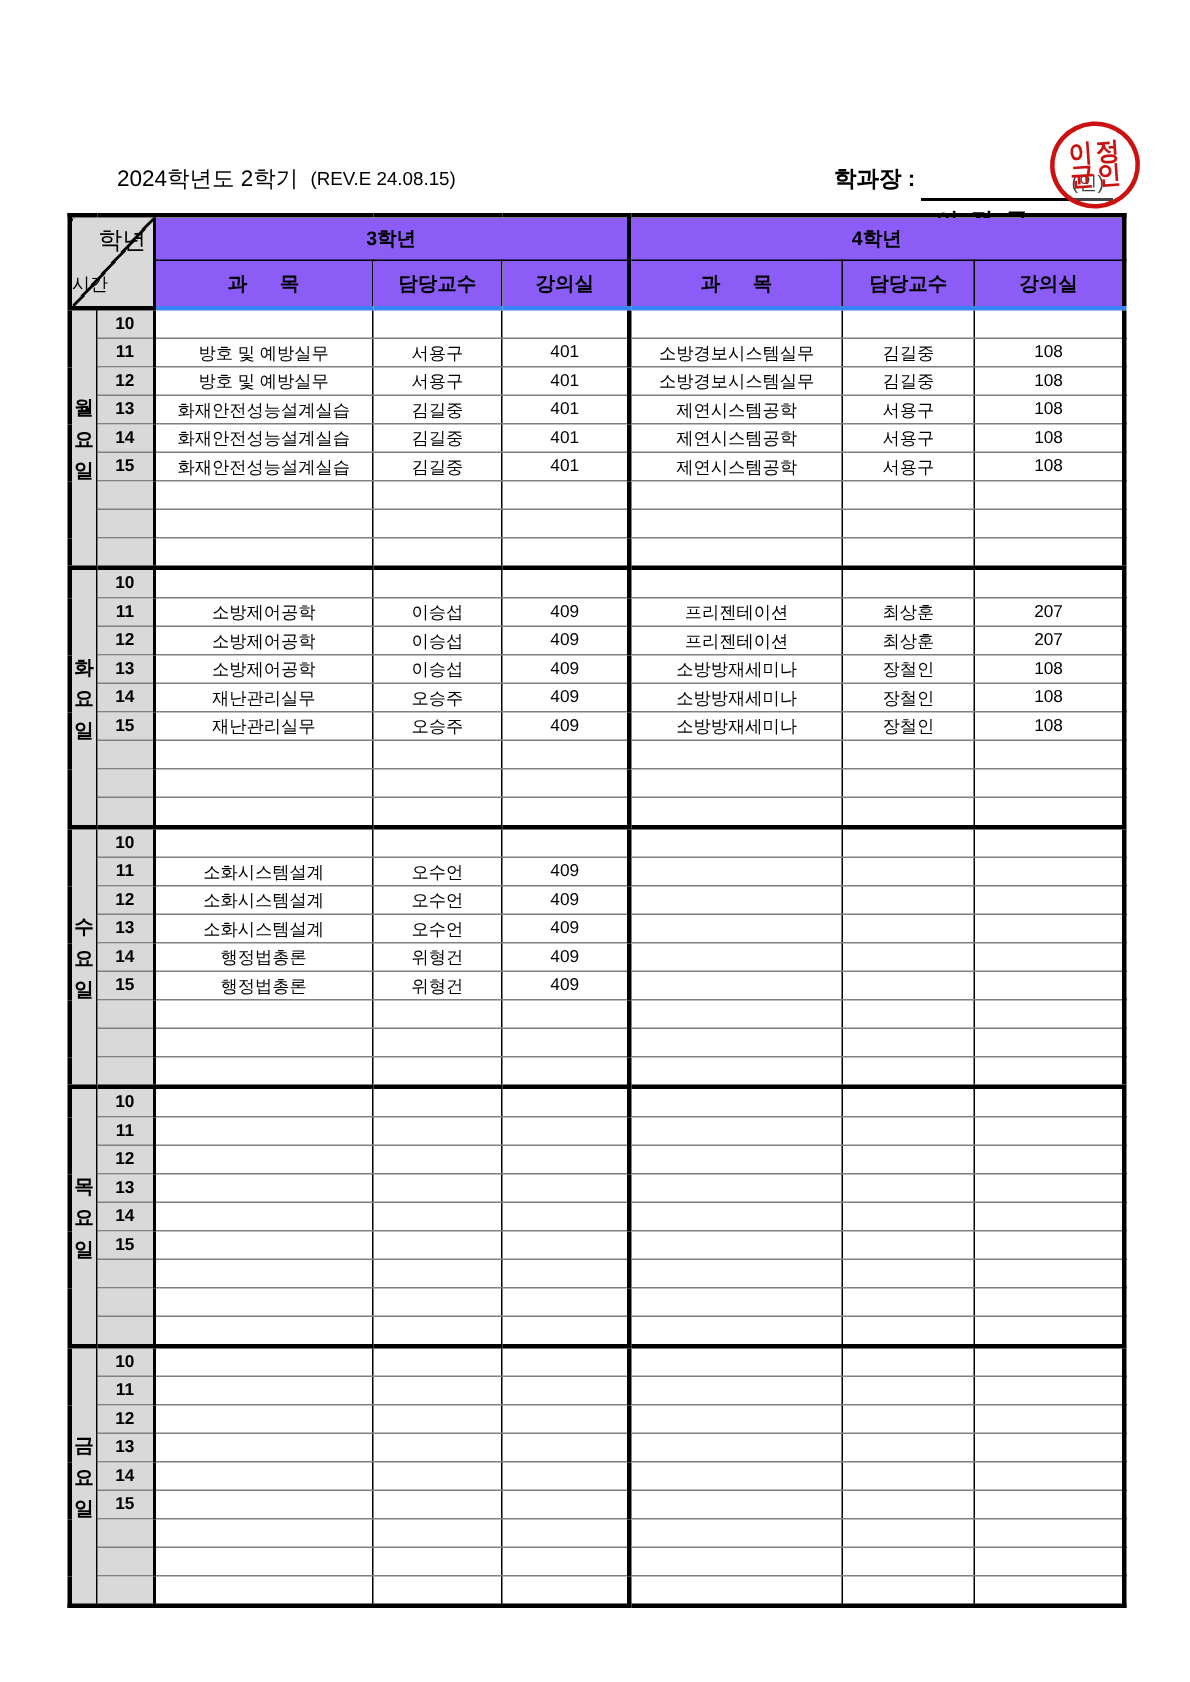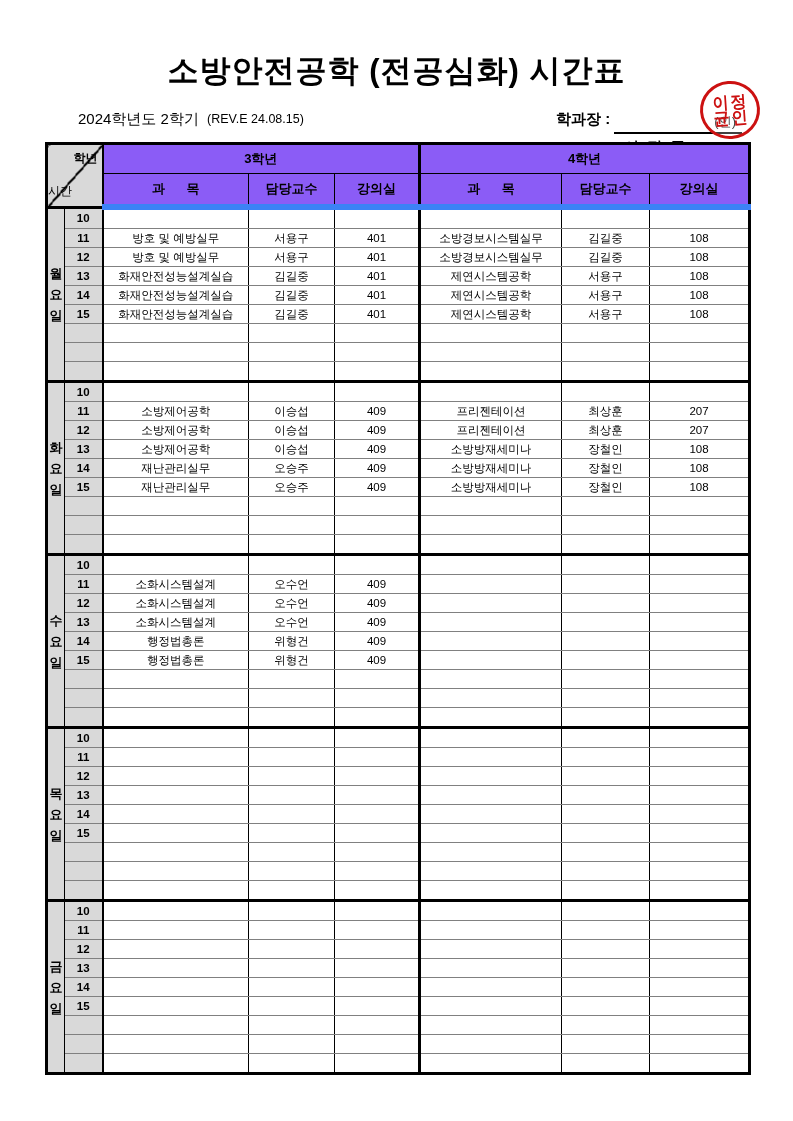"소방안전공학 (전공심화) 시간표" h1.page-title { html: <h1>소방안전공학 (전공심화) 시간표</h1> -> none }
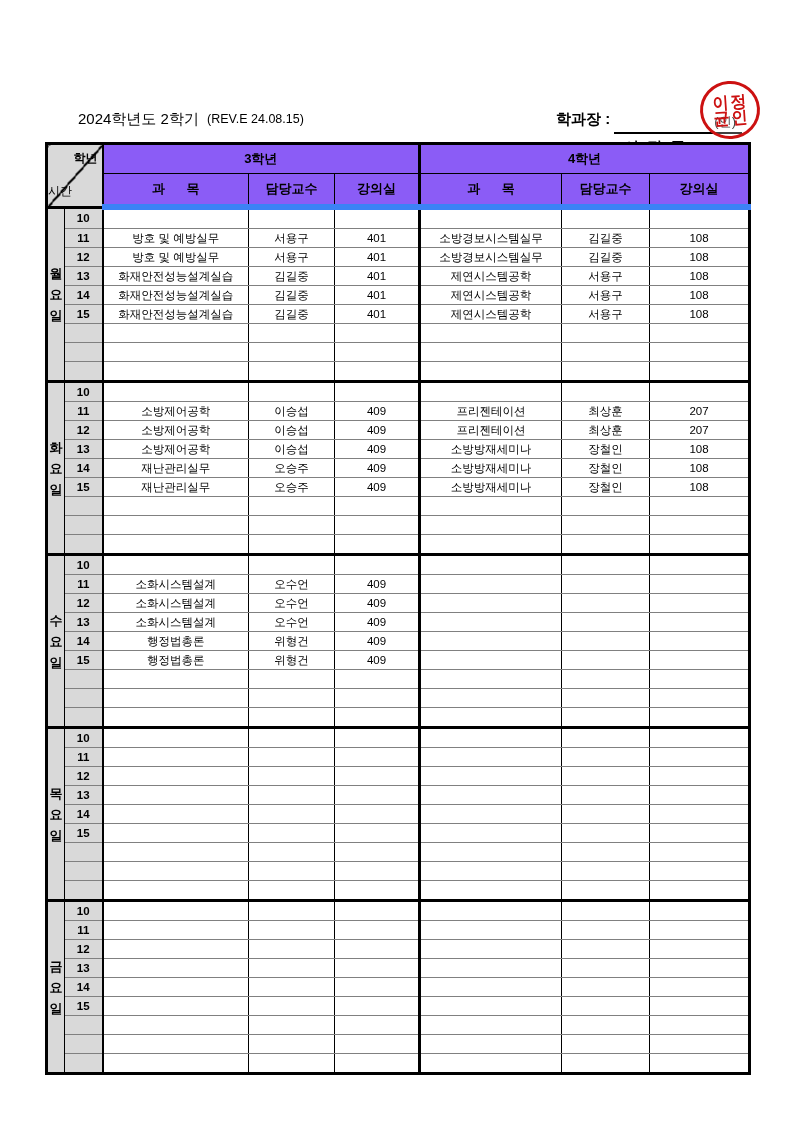"학년" .tt th.corner .c-tr { font-size: 12px -> 16px; font-weight: bold -> normal }
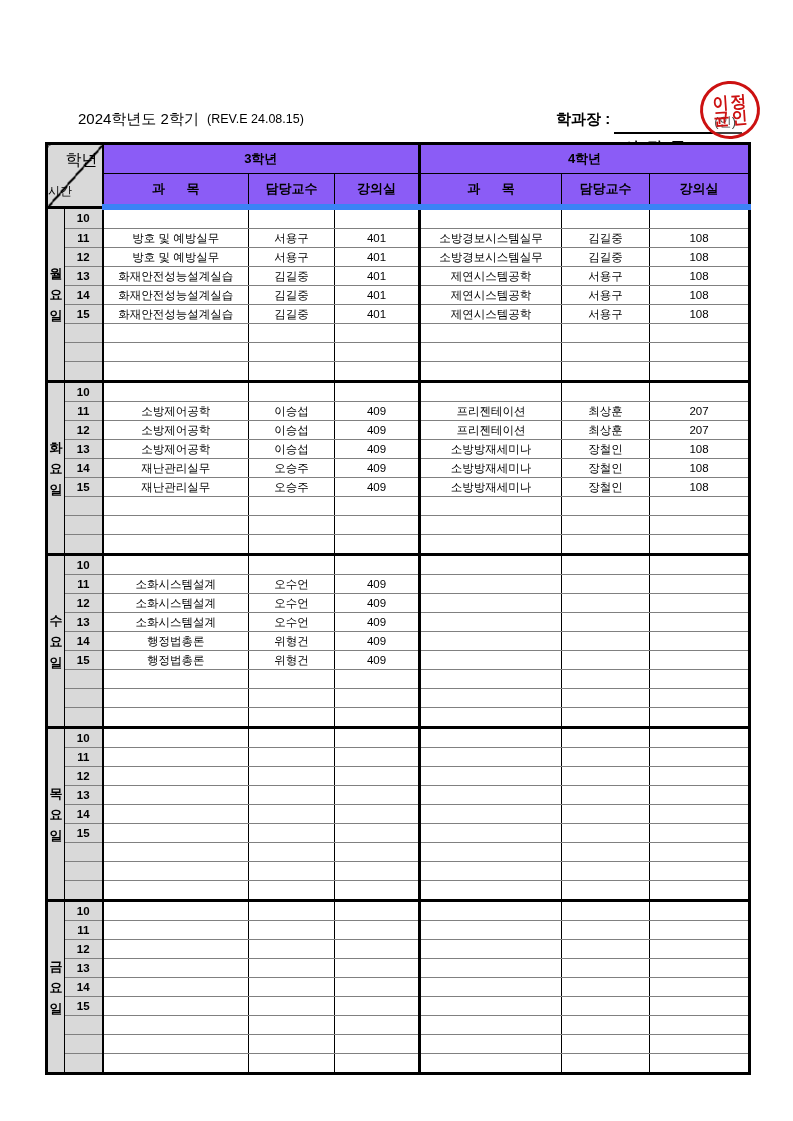"과 목" .tt .hdr-row2 th { border-bottom: 6px solid #3b82f6 -> 3px solid #3b82f6 }
